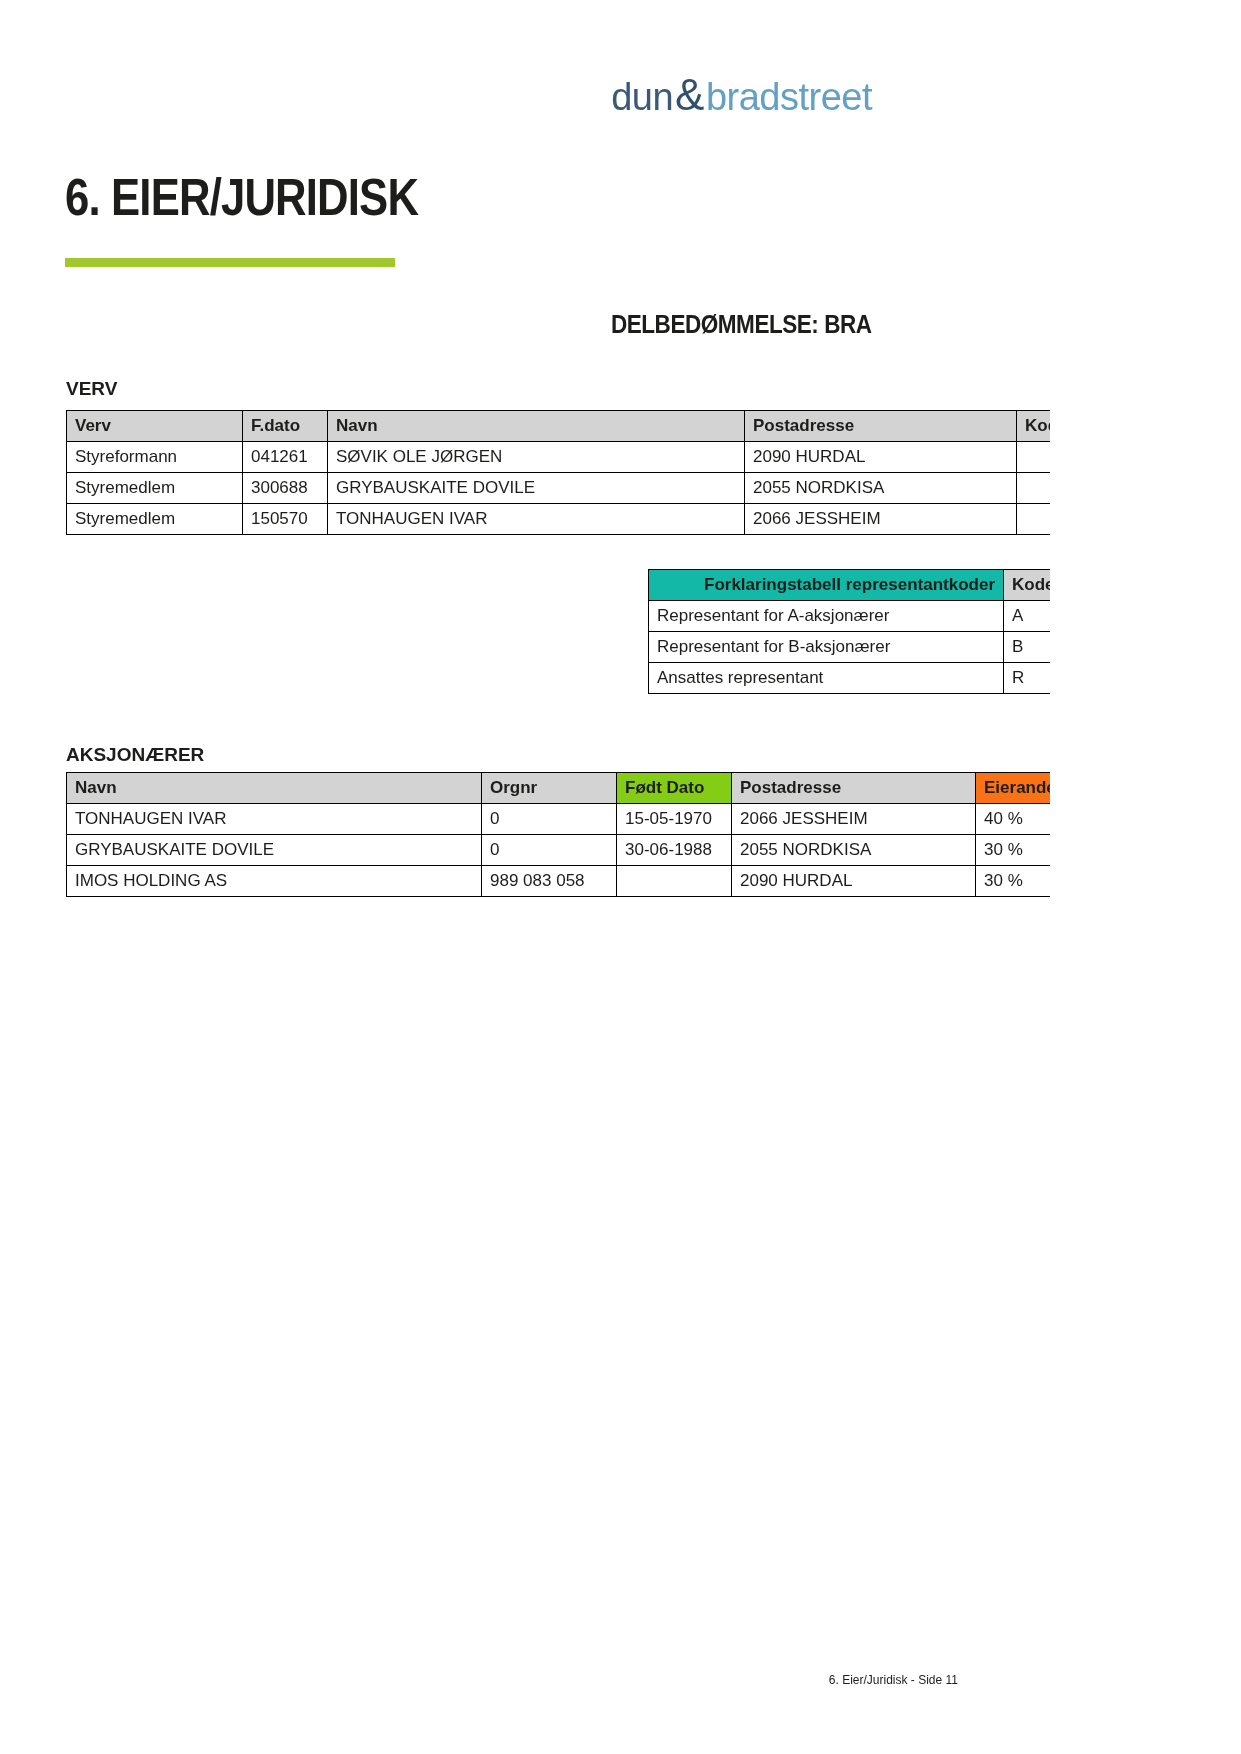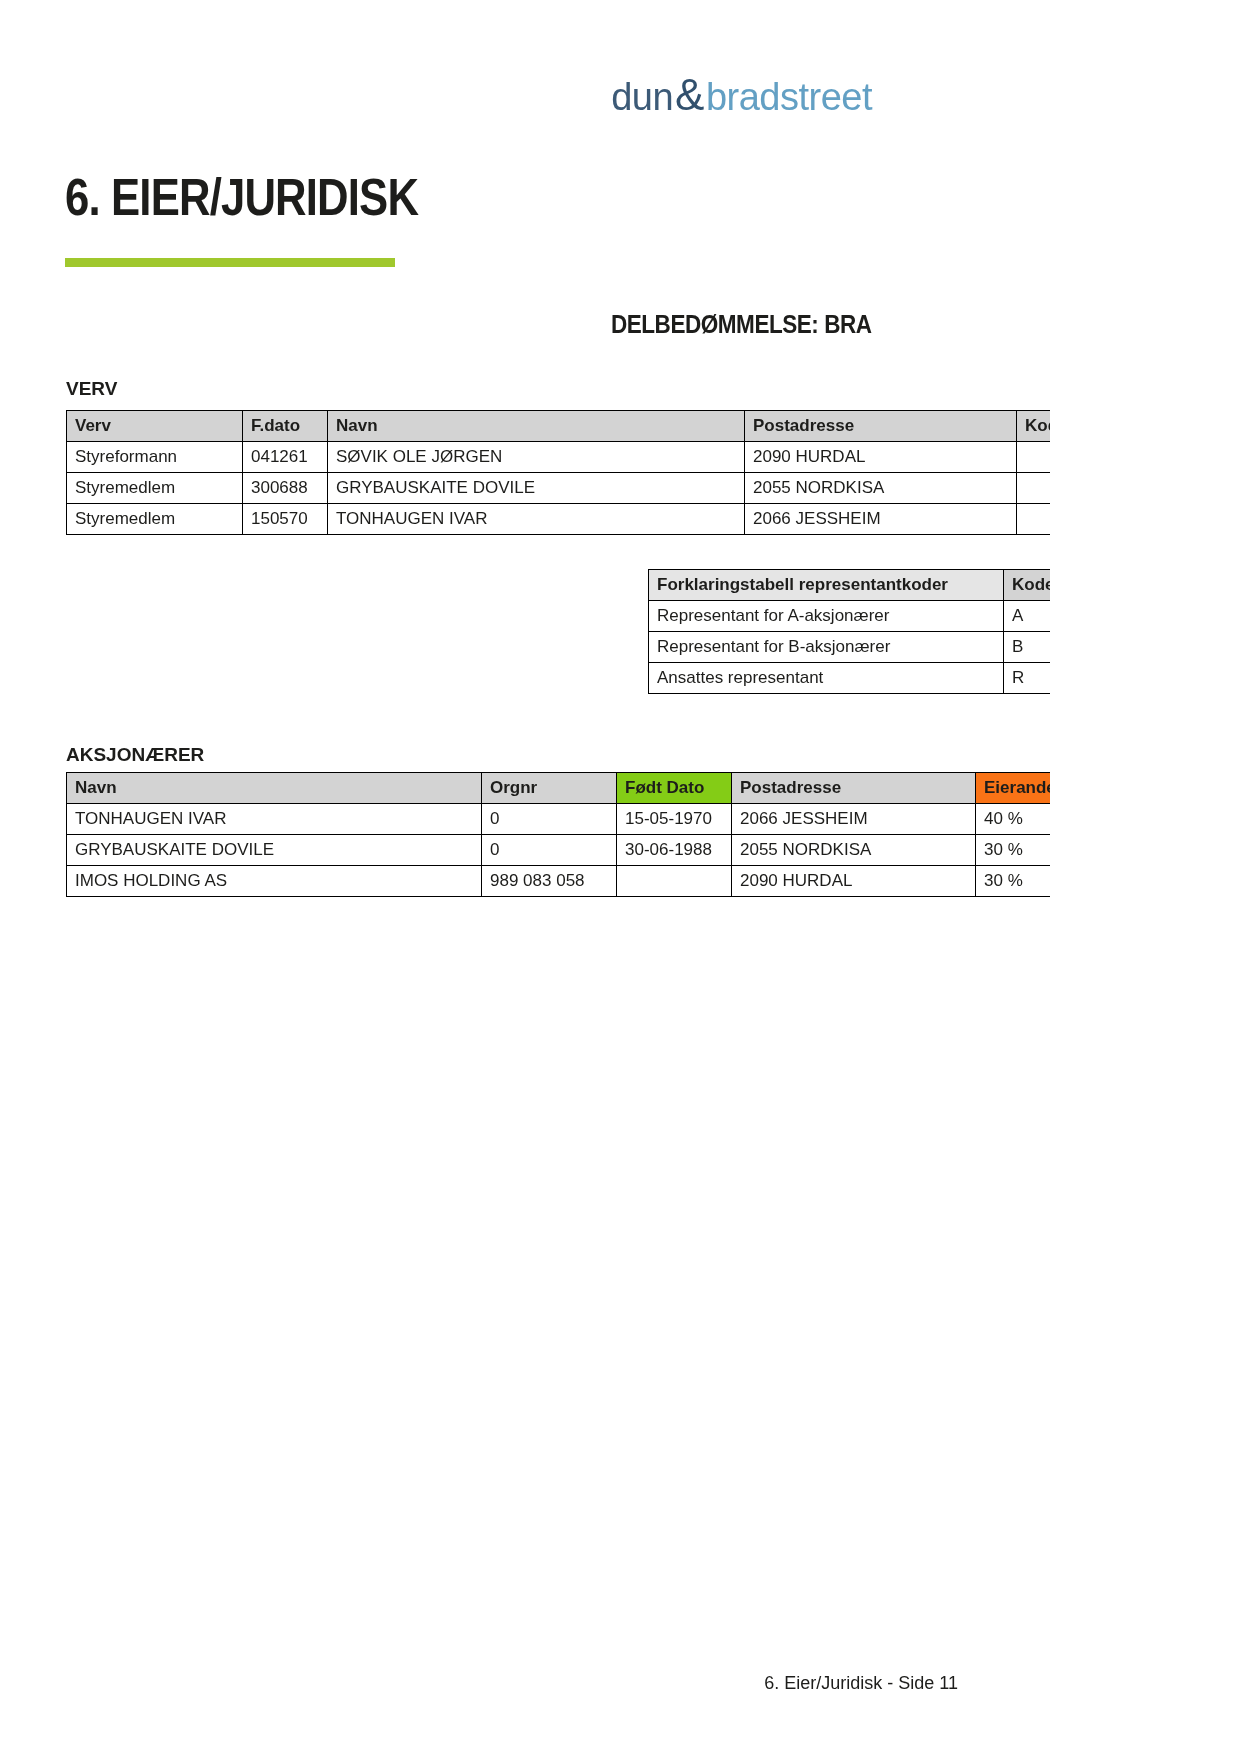"Forklaringstabell representantkoder" th { background: #e5e5e5 -> #14b8a6; text-align: none -> right }
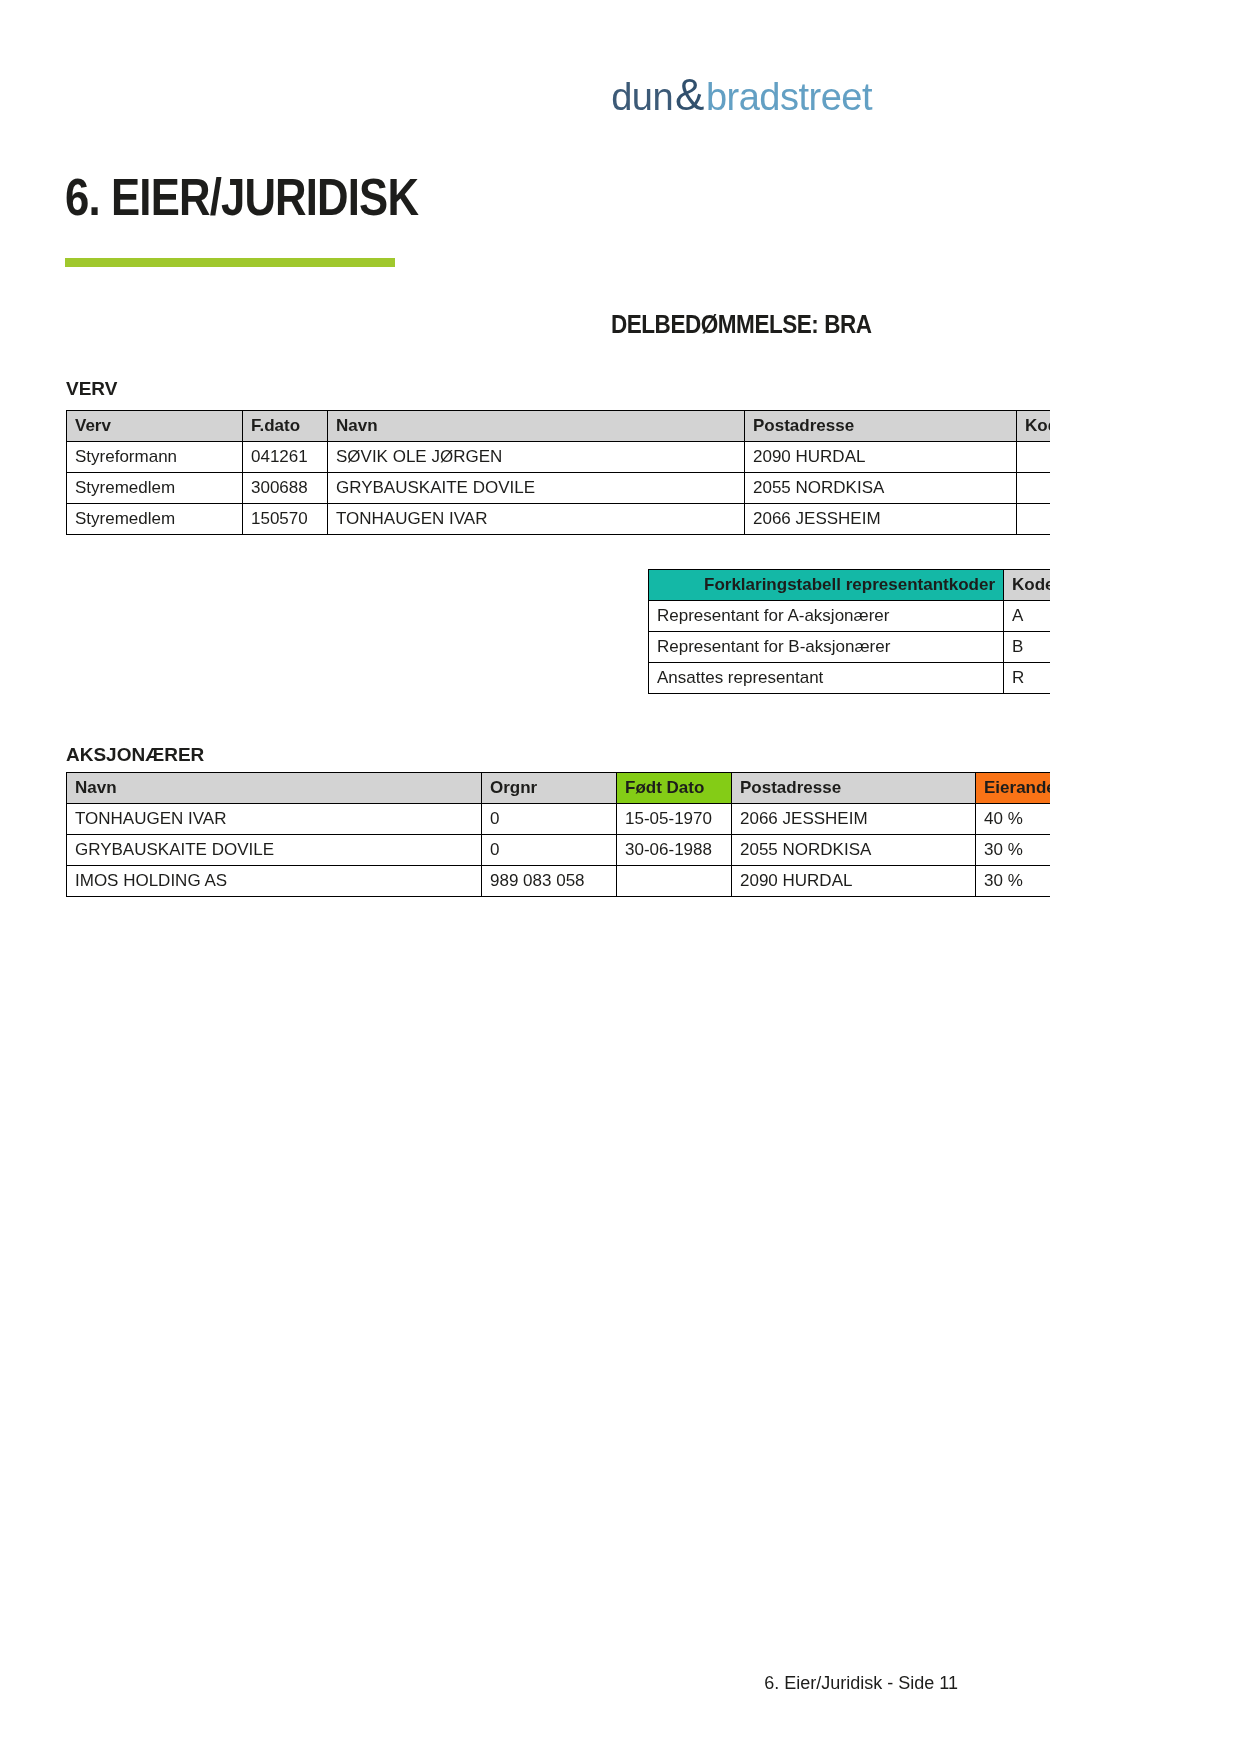"6. Eier/Juridisk - Side 11" .footer { font-size: 18px -> 12px }
